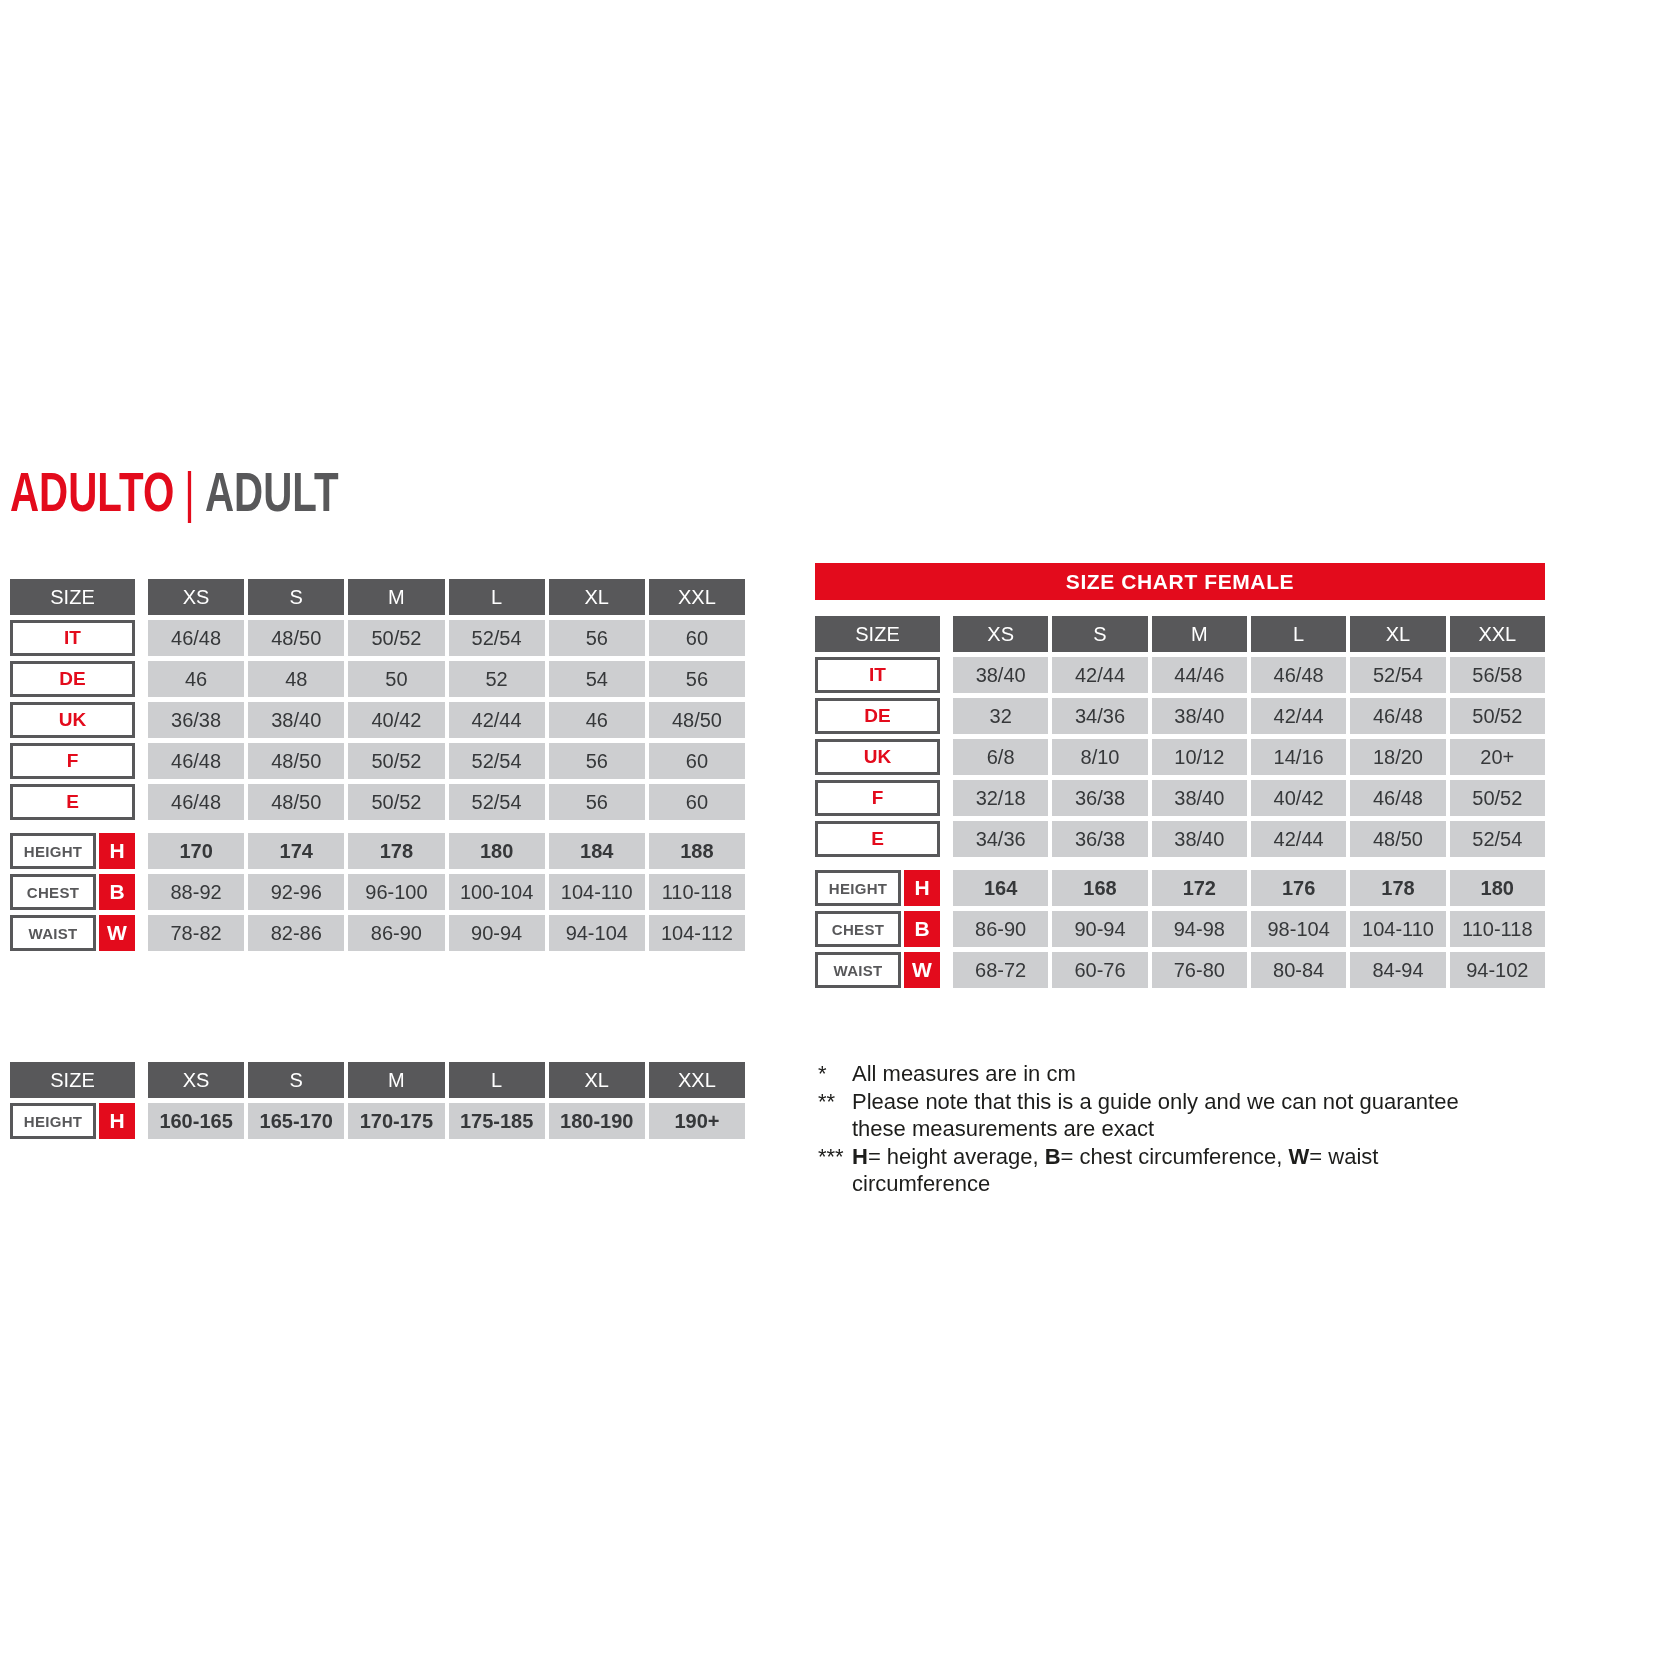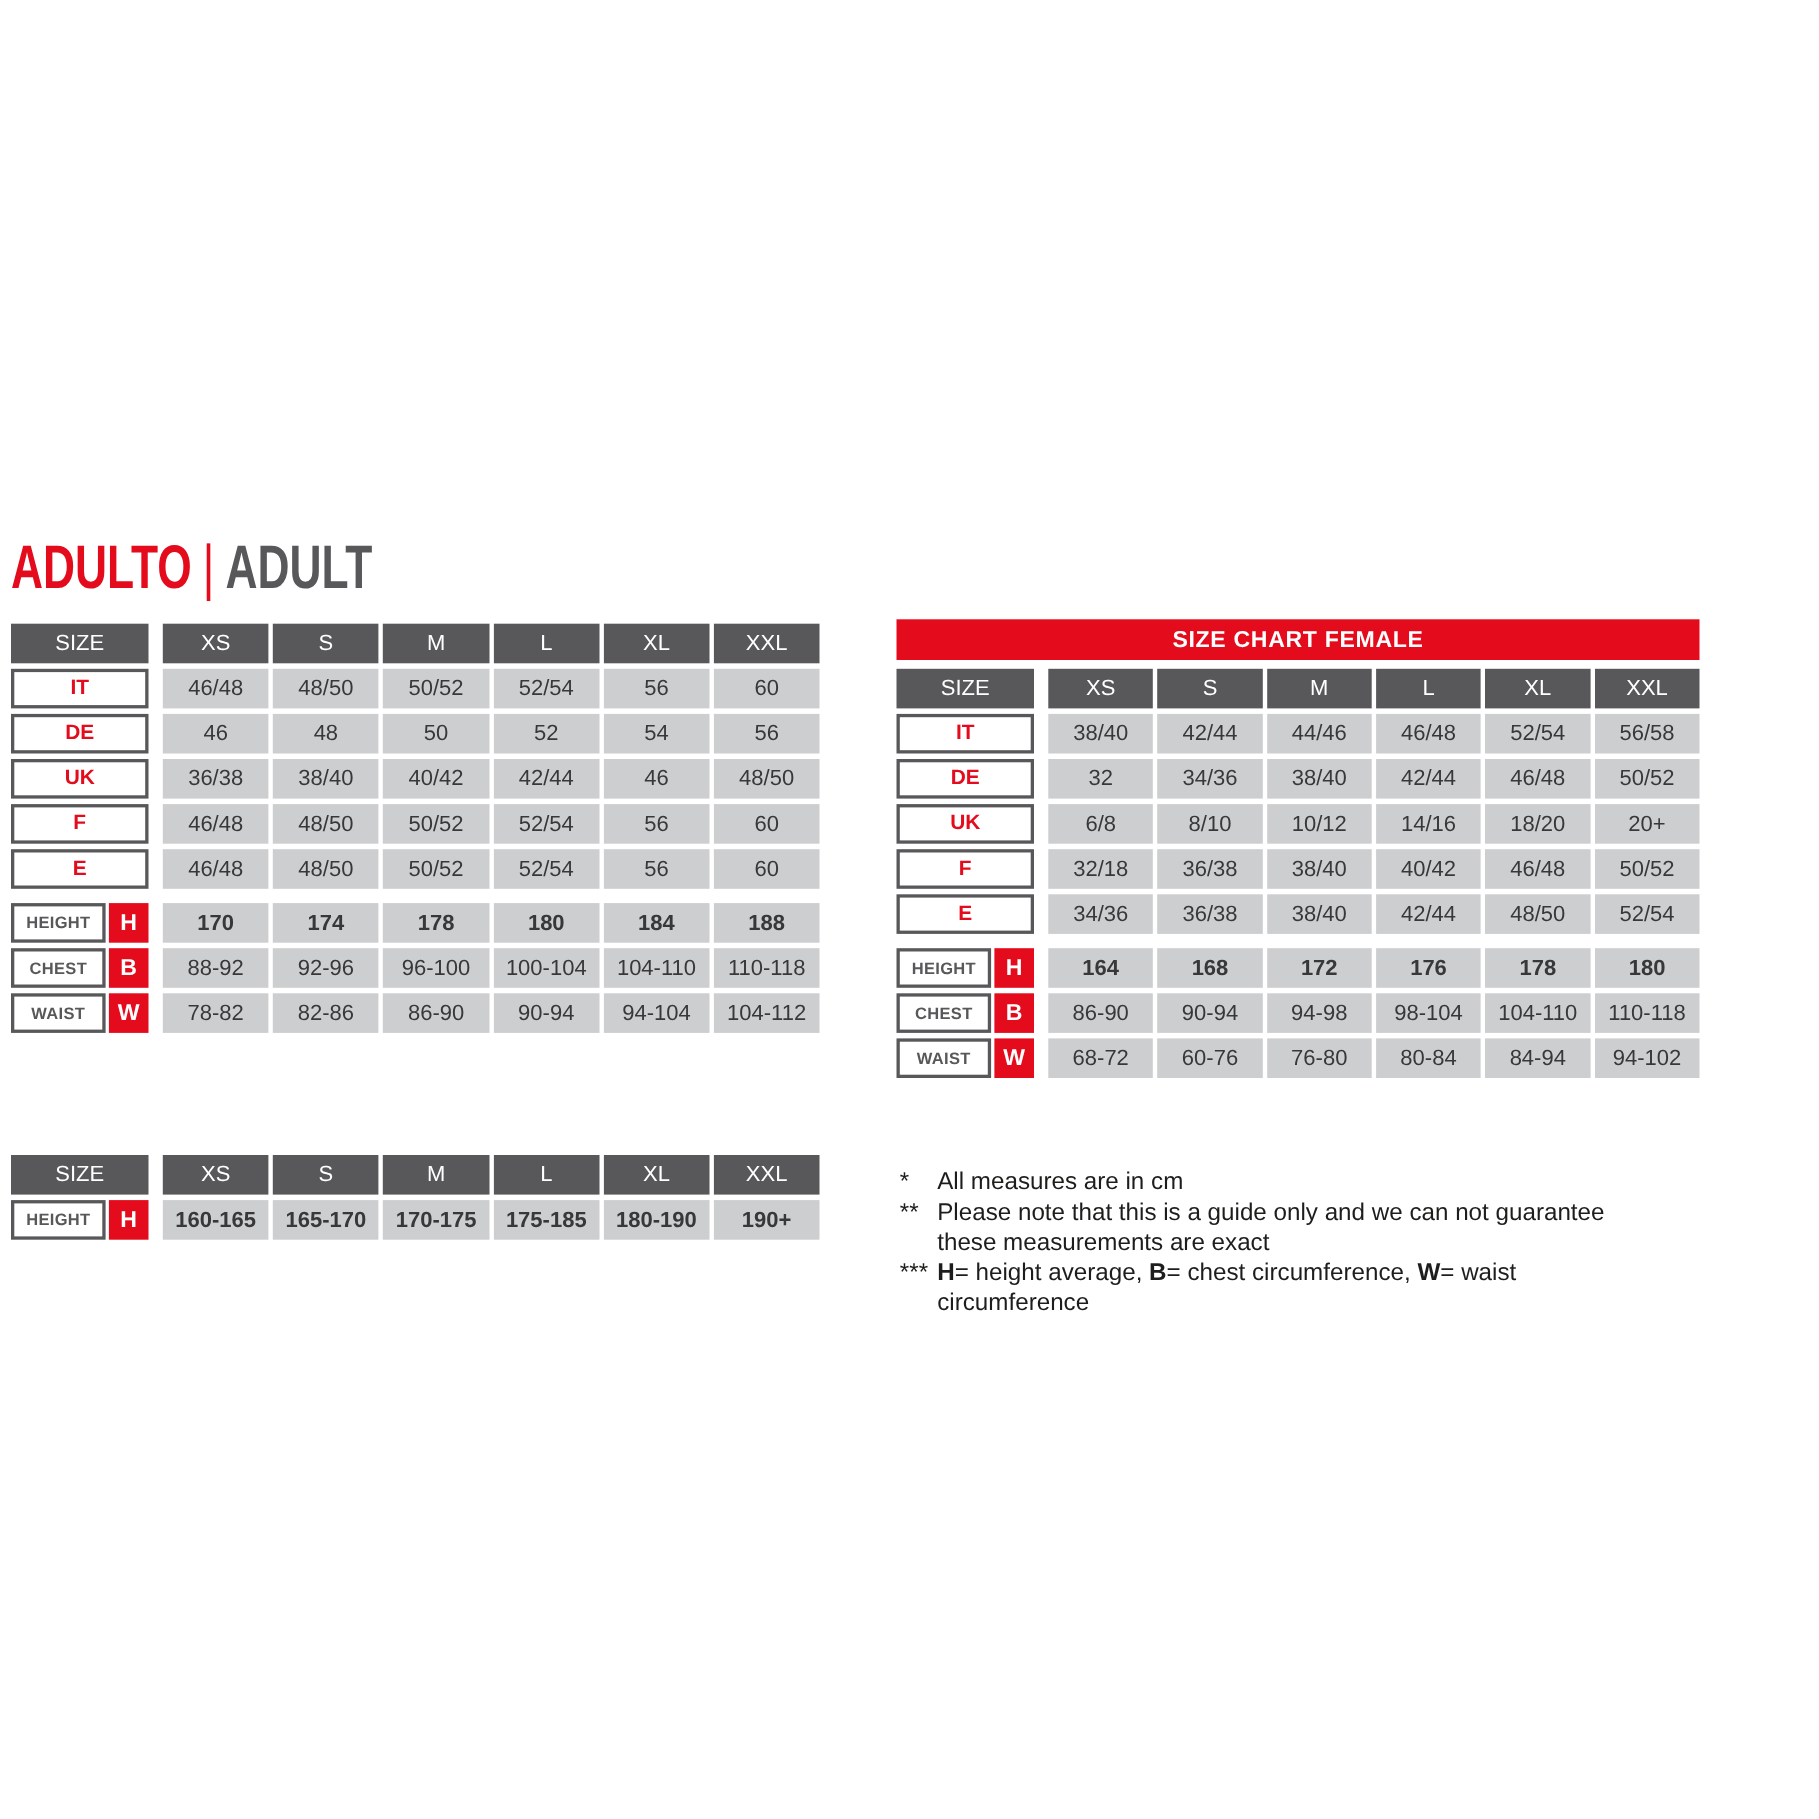"ADULTO | ADULT" .page-title { top: 488px -> 464px }
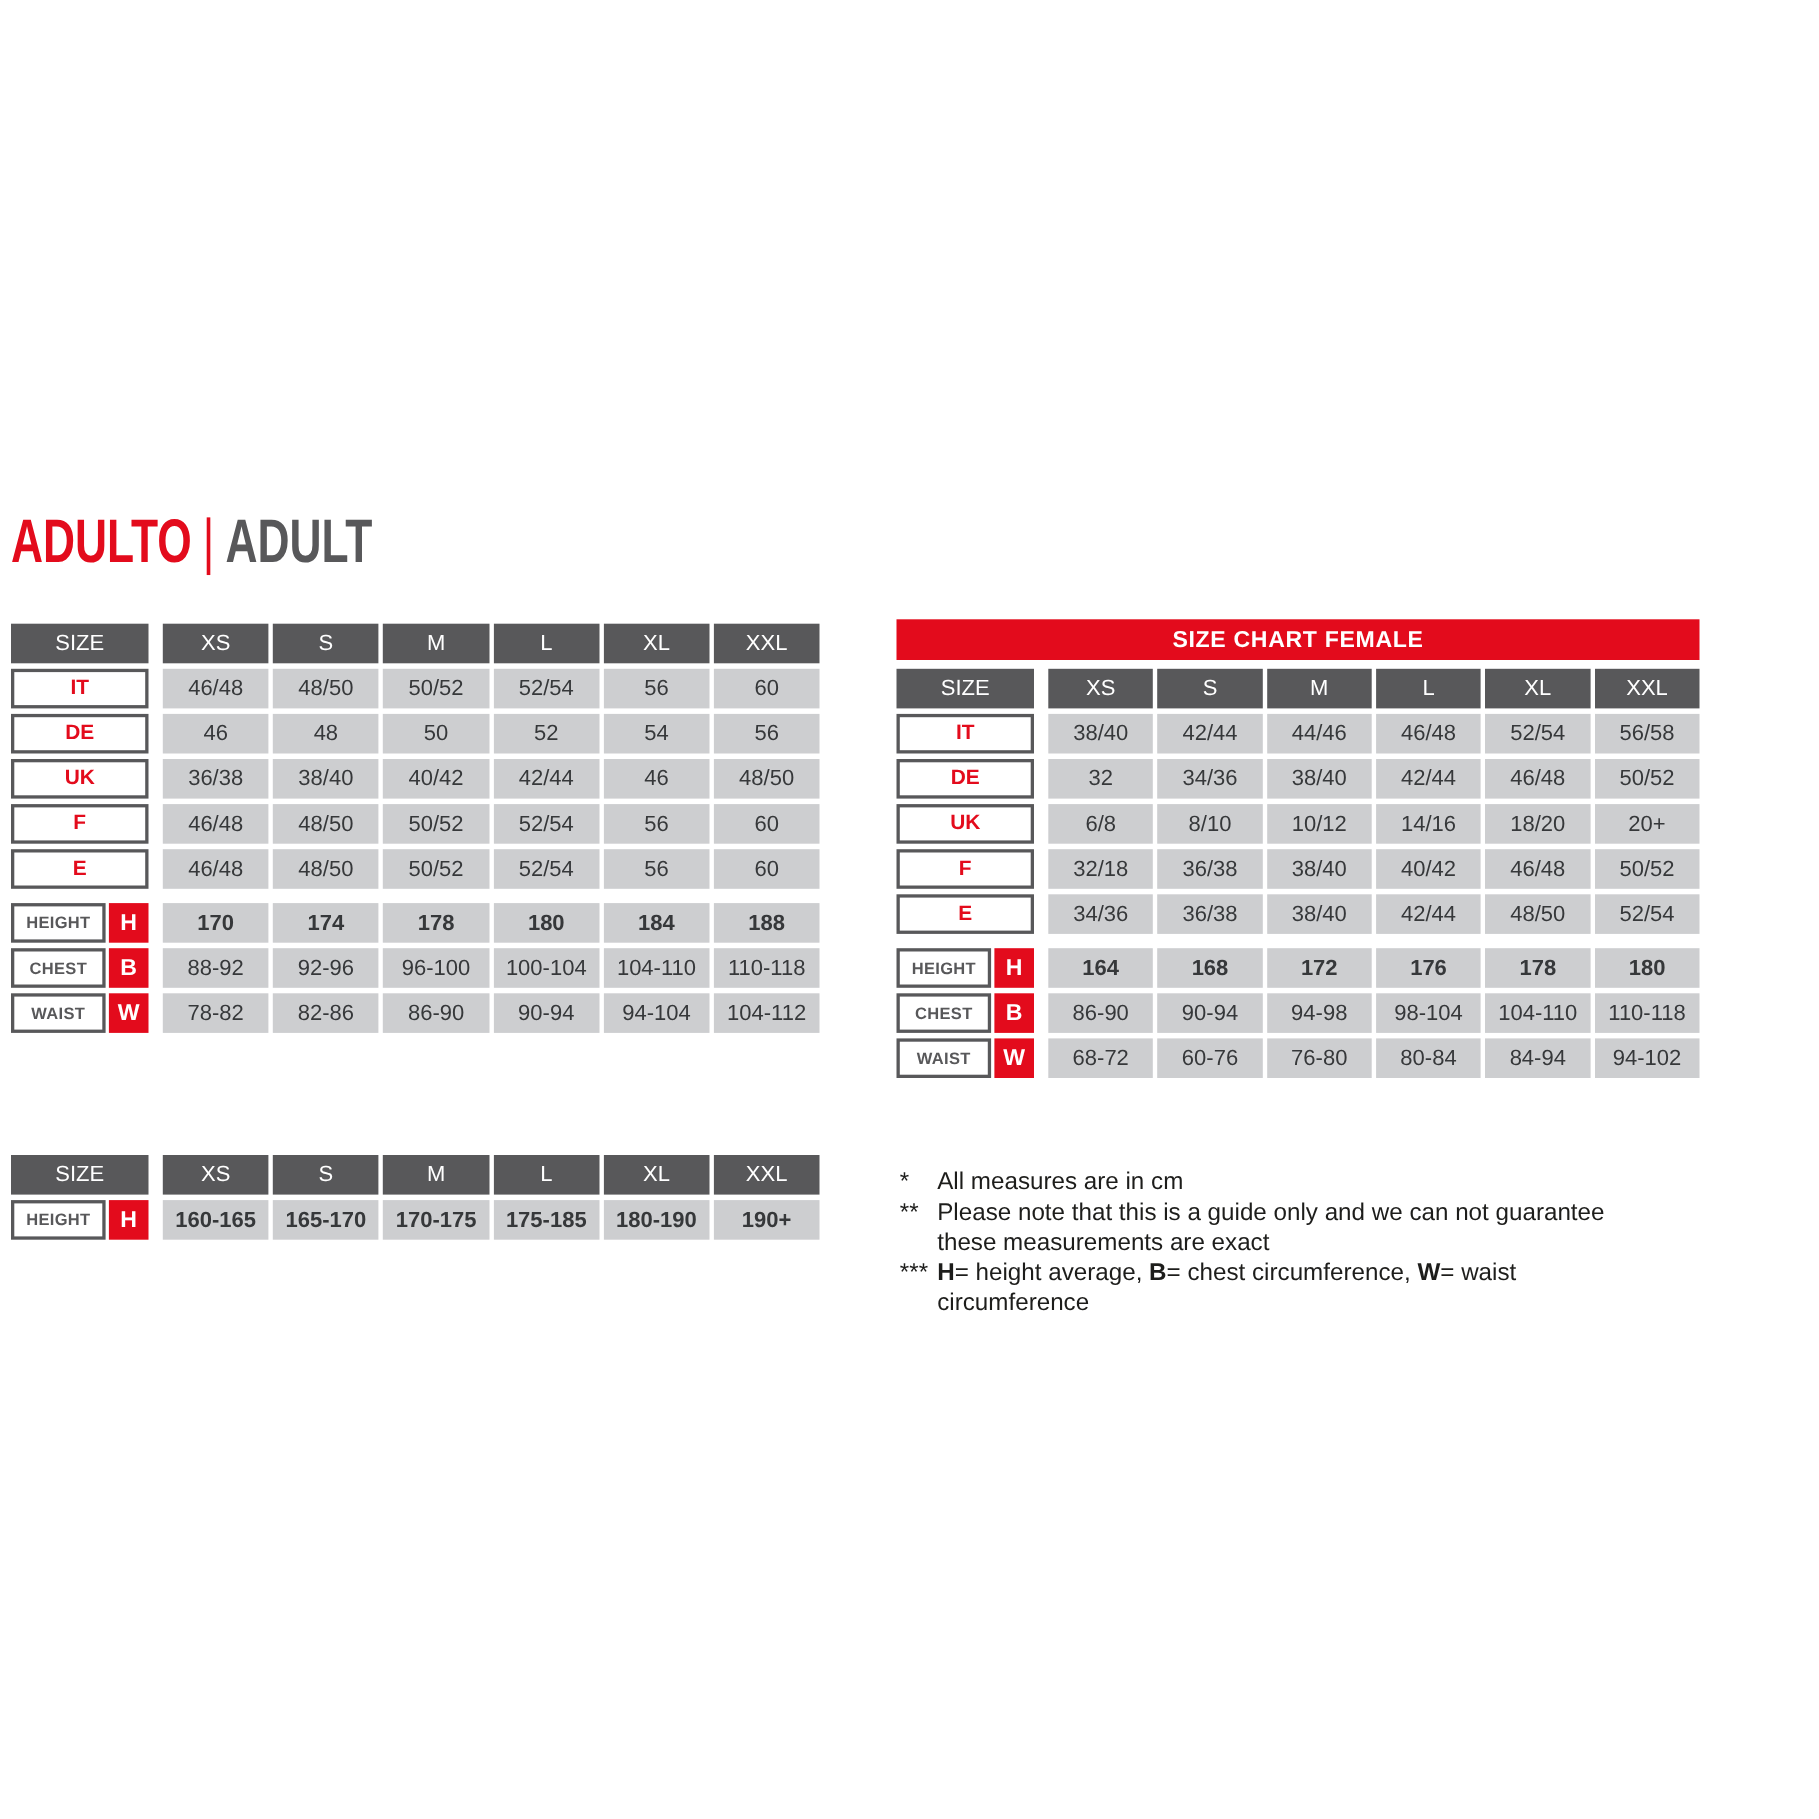"SIZE" .row.first { margin-top: 4px -> 16px }
